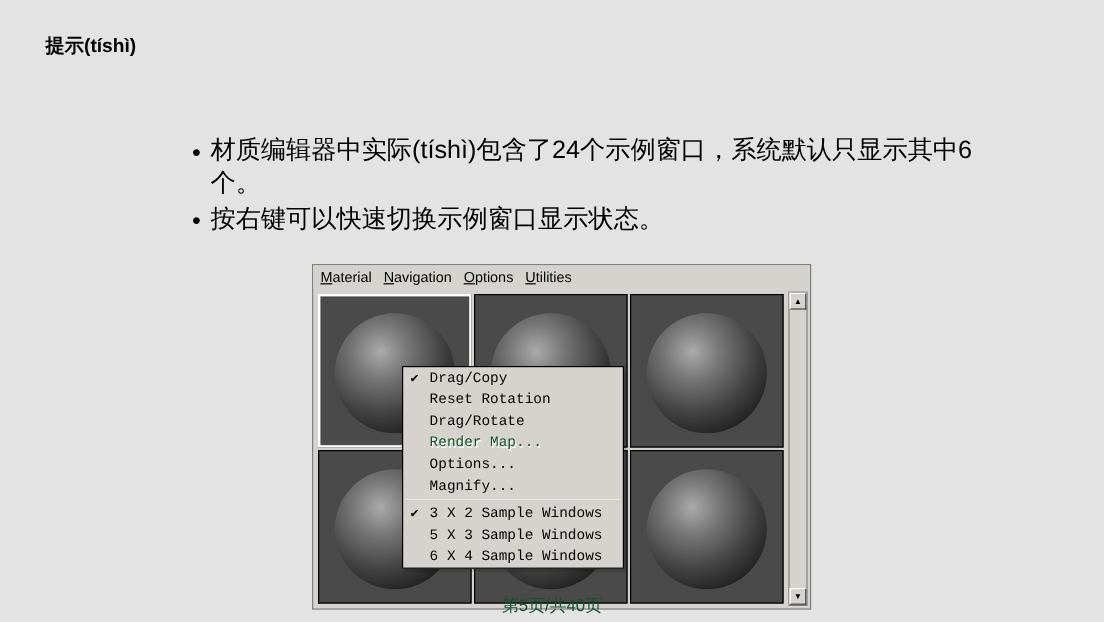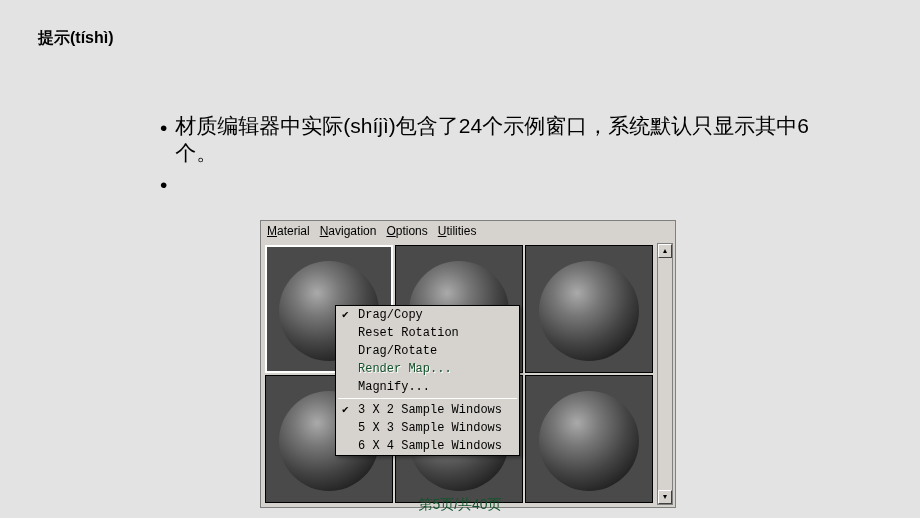"材质编辑器中实际(shíjì)包含了24个示例窗口，系统默认只显示其中6个。" span { text: shíjì -> tíshì }
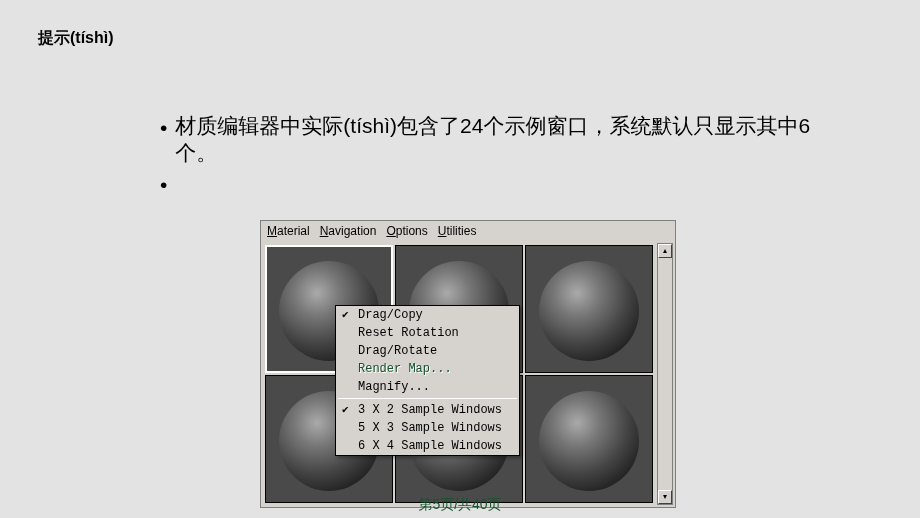"按右键可以快速切换示例窗口显示状态。" span { html: none -> <span>按右键可以快速切换示例窗口显示状态。</span> }
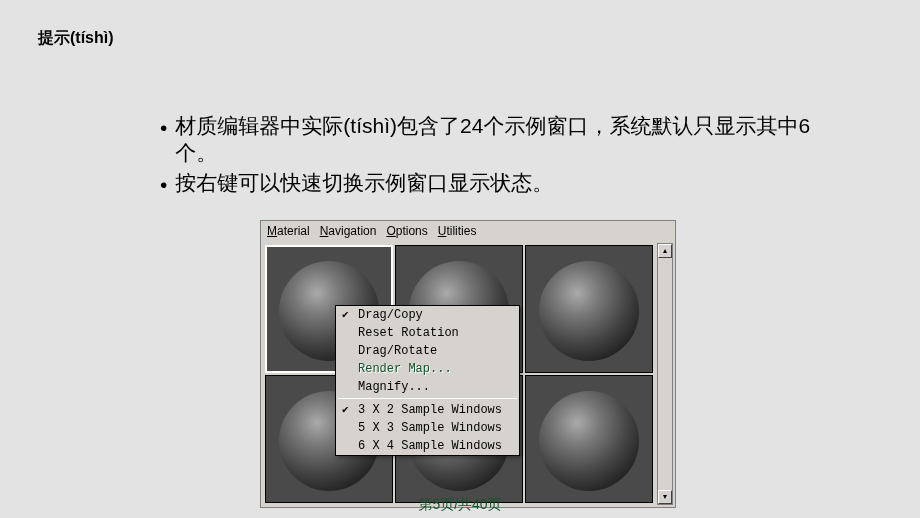"Options..." div.cm-item { html: none -> <div> <span>Options...</span> </div> }
